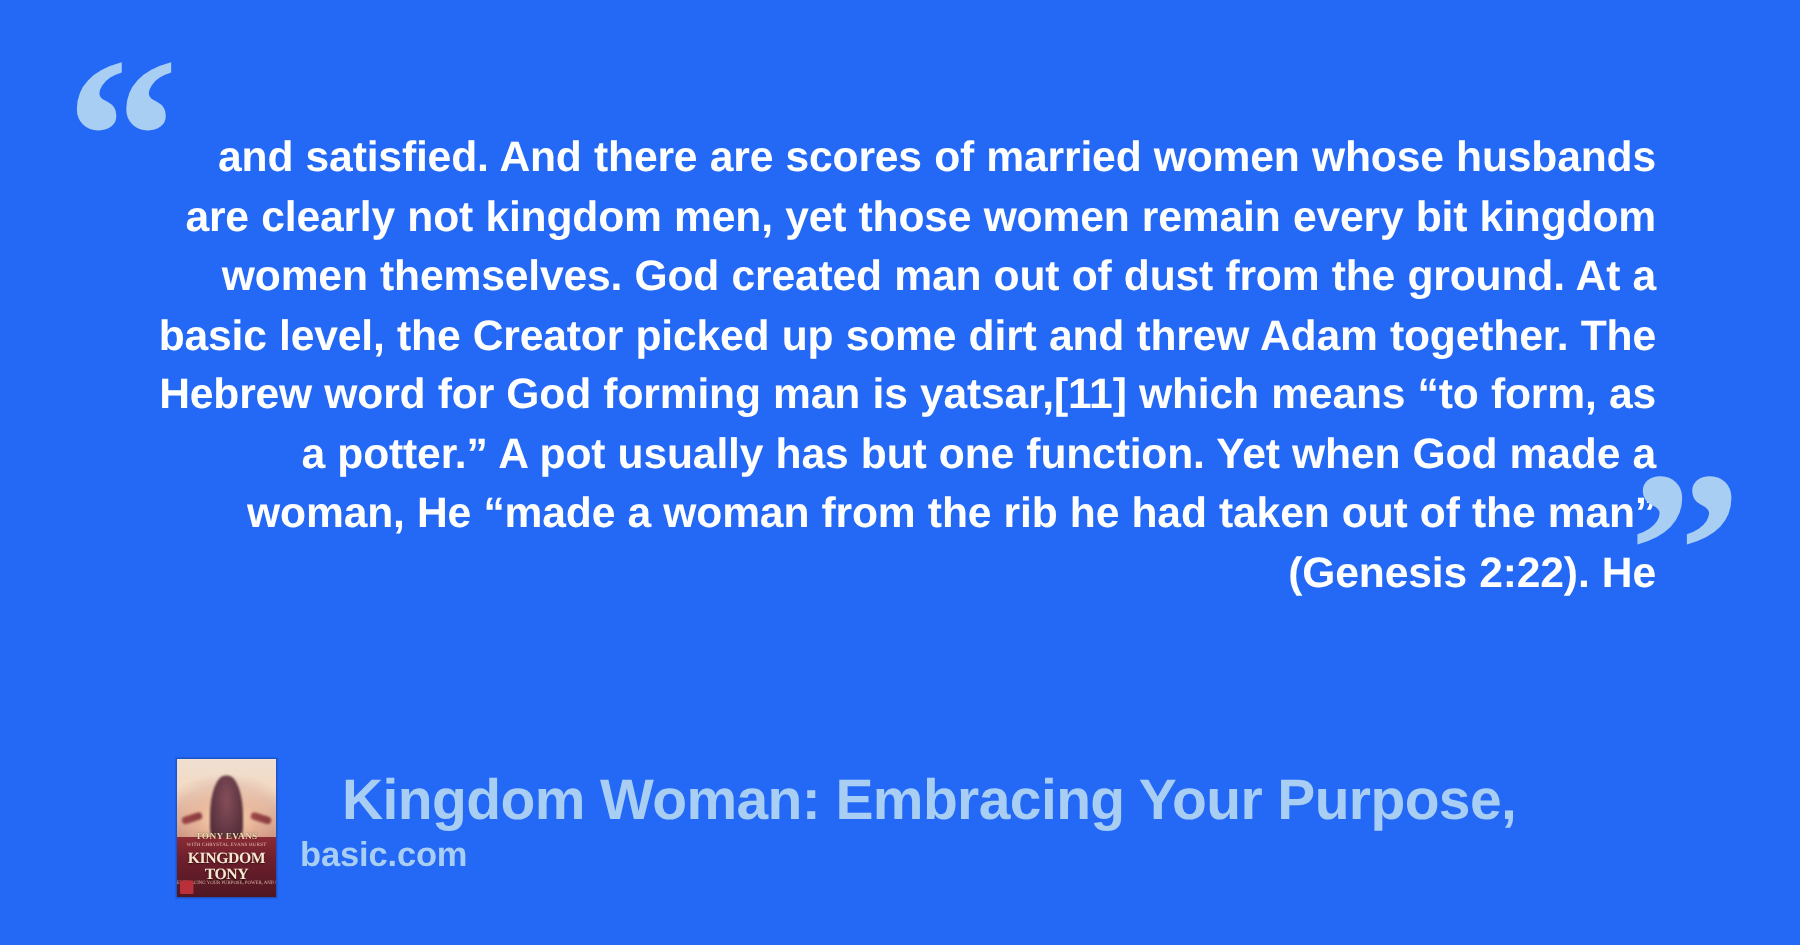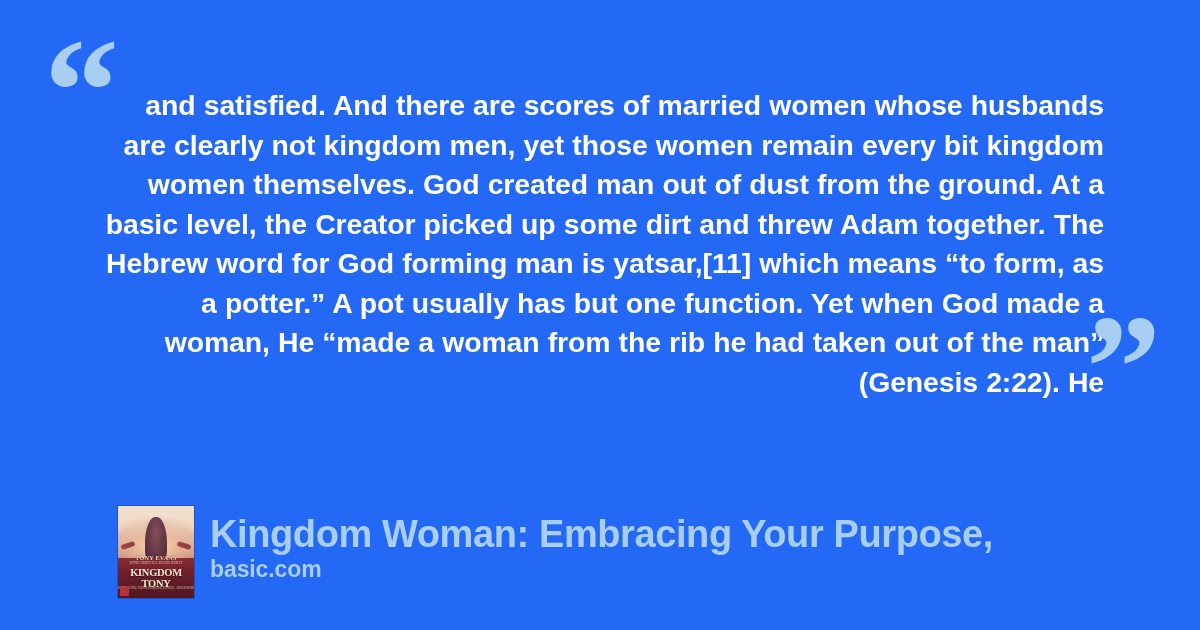"Kingdom Woman: Embracing Your Purpose," h2 { margin-left: none -> 28px }
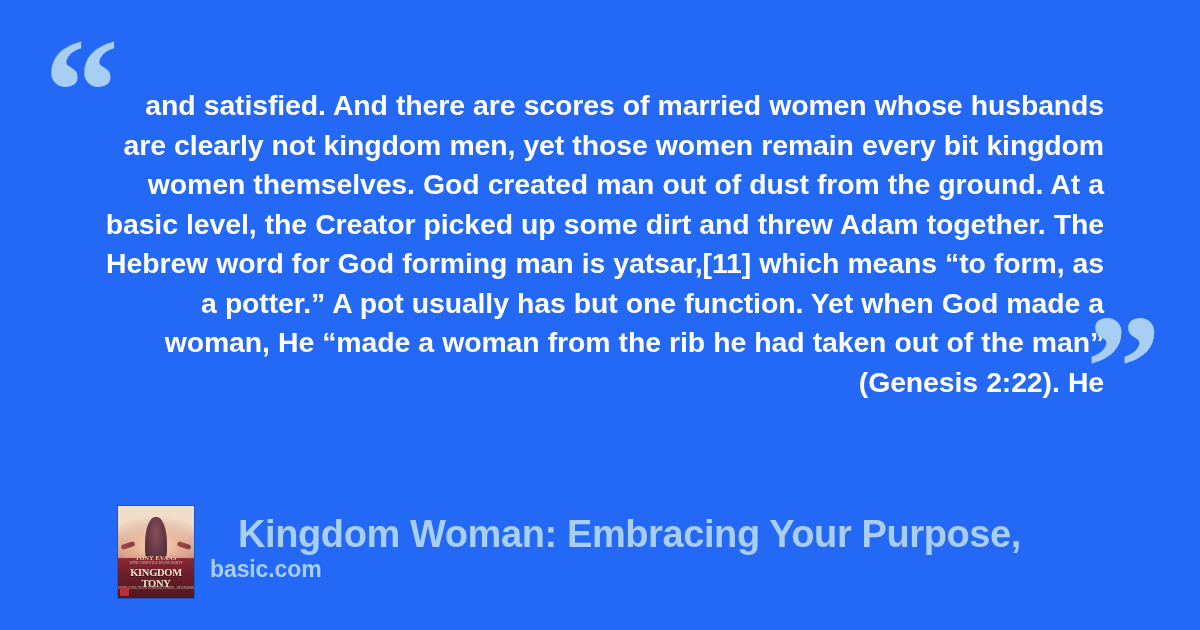"KINGDOM" #book-thumb { width: 76px -> 66px }
